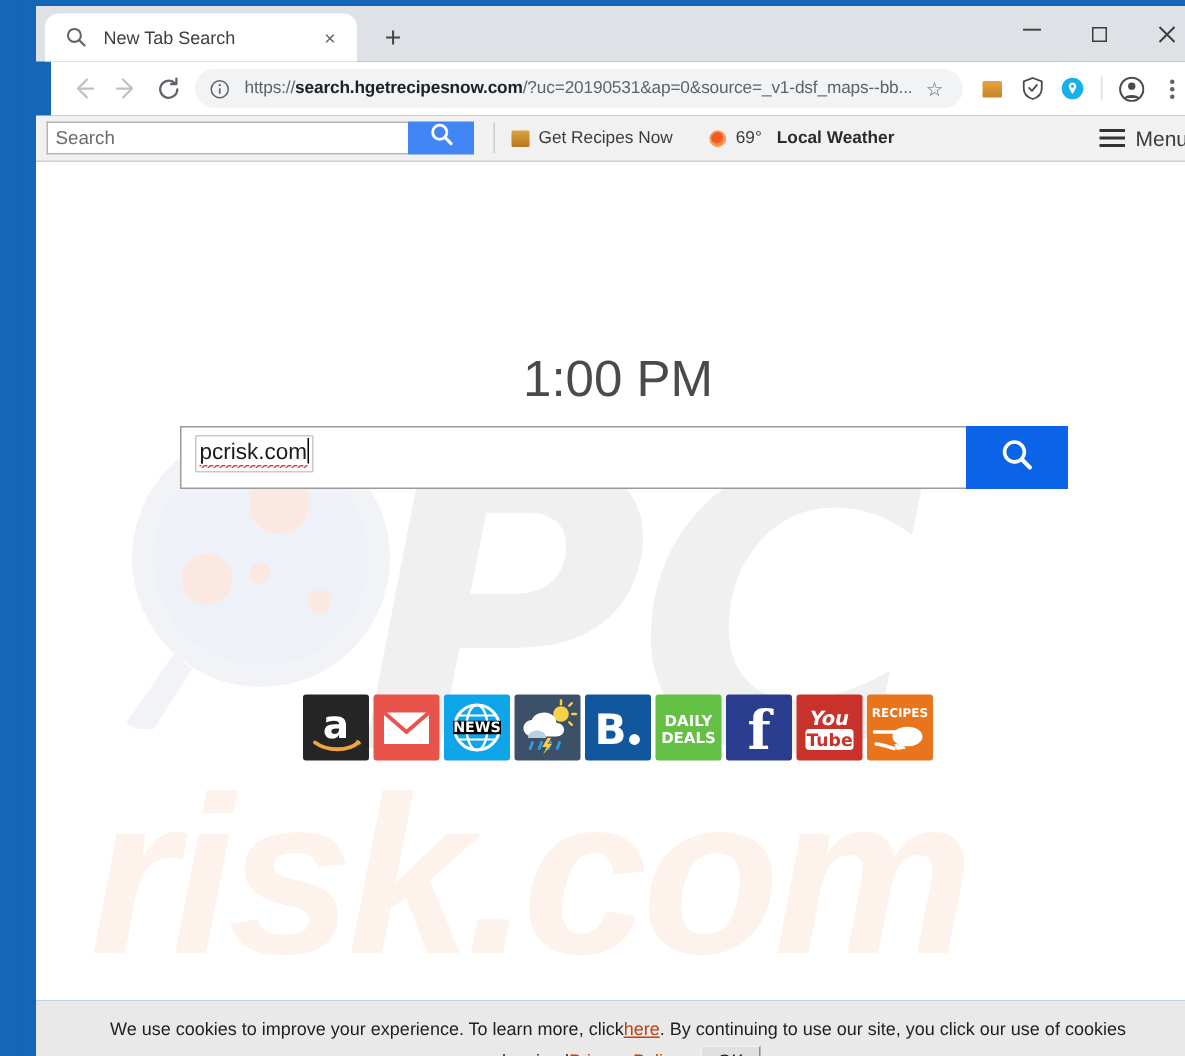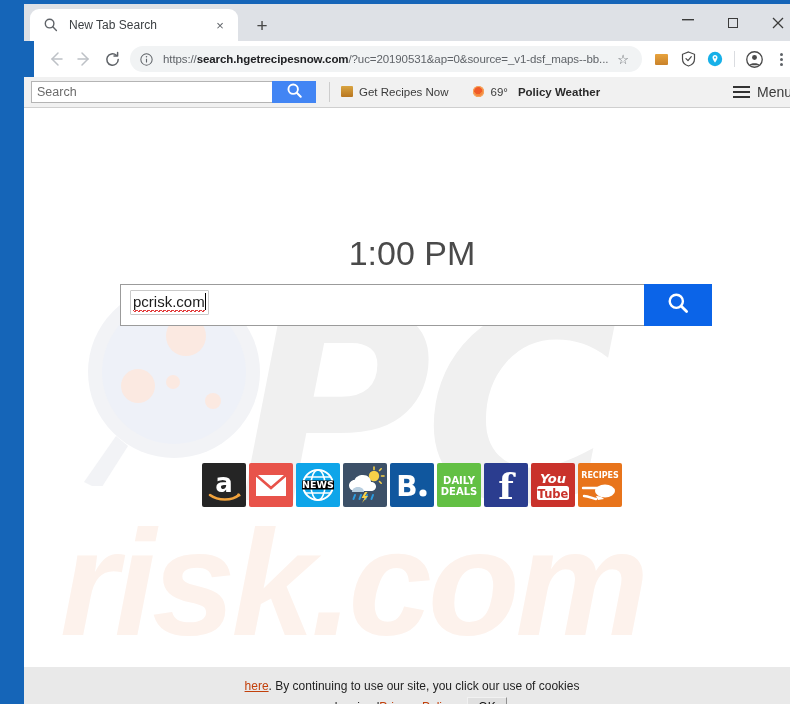"Get Recipes Now" .ext-link { align-items: flex-start -> flex-end }
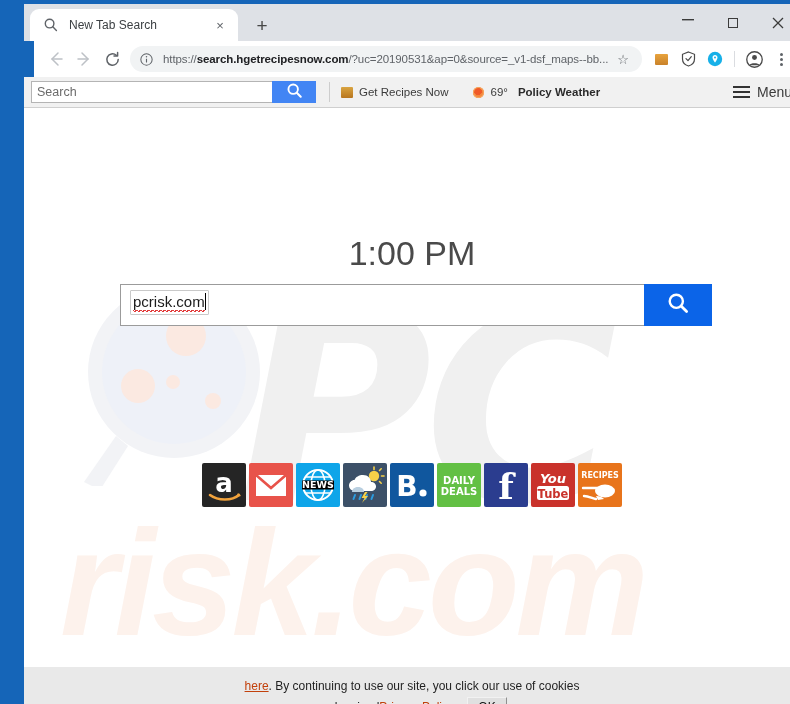"Policy Weather" span.weather-label { text: Policy -> Local }
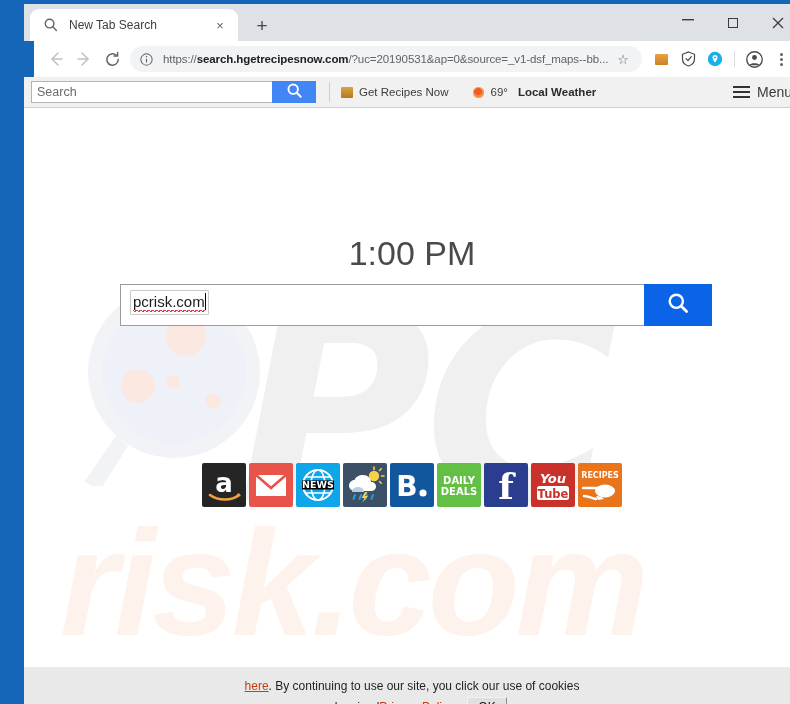"We use cookies to improve" span { html: none -> <span>We use cookies to improve your experience. To learn more, click </span> }
